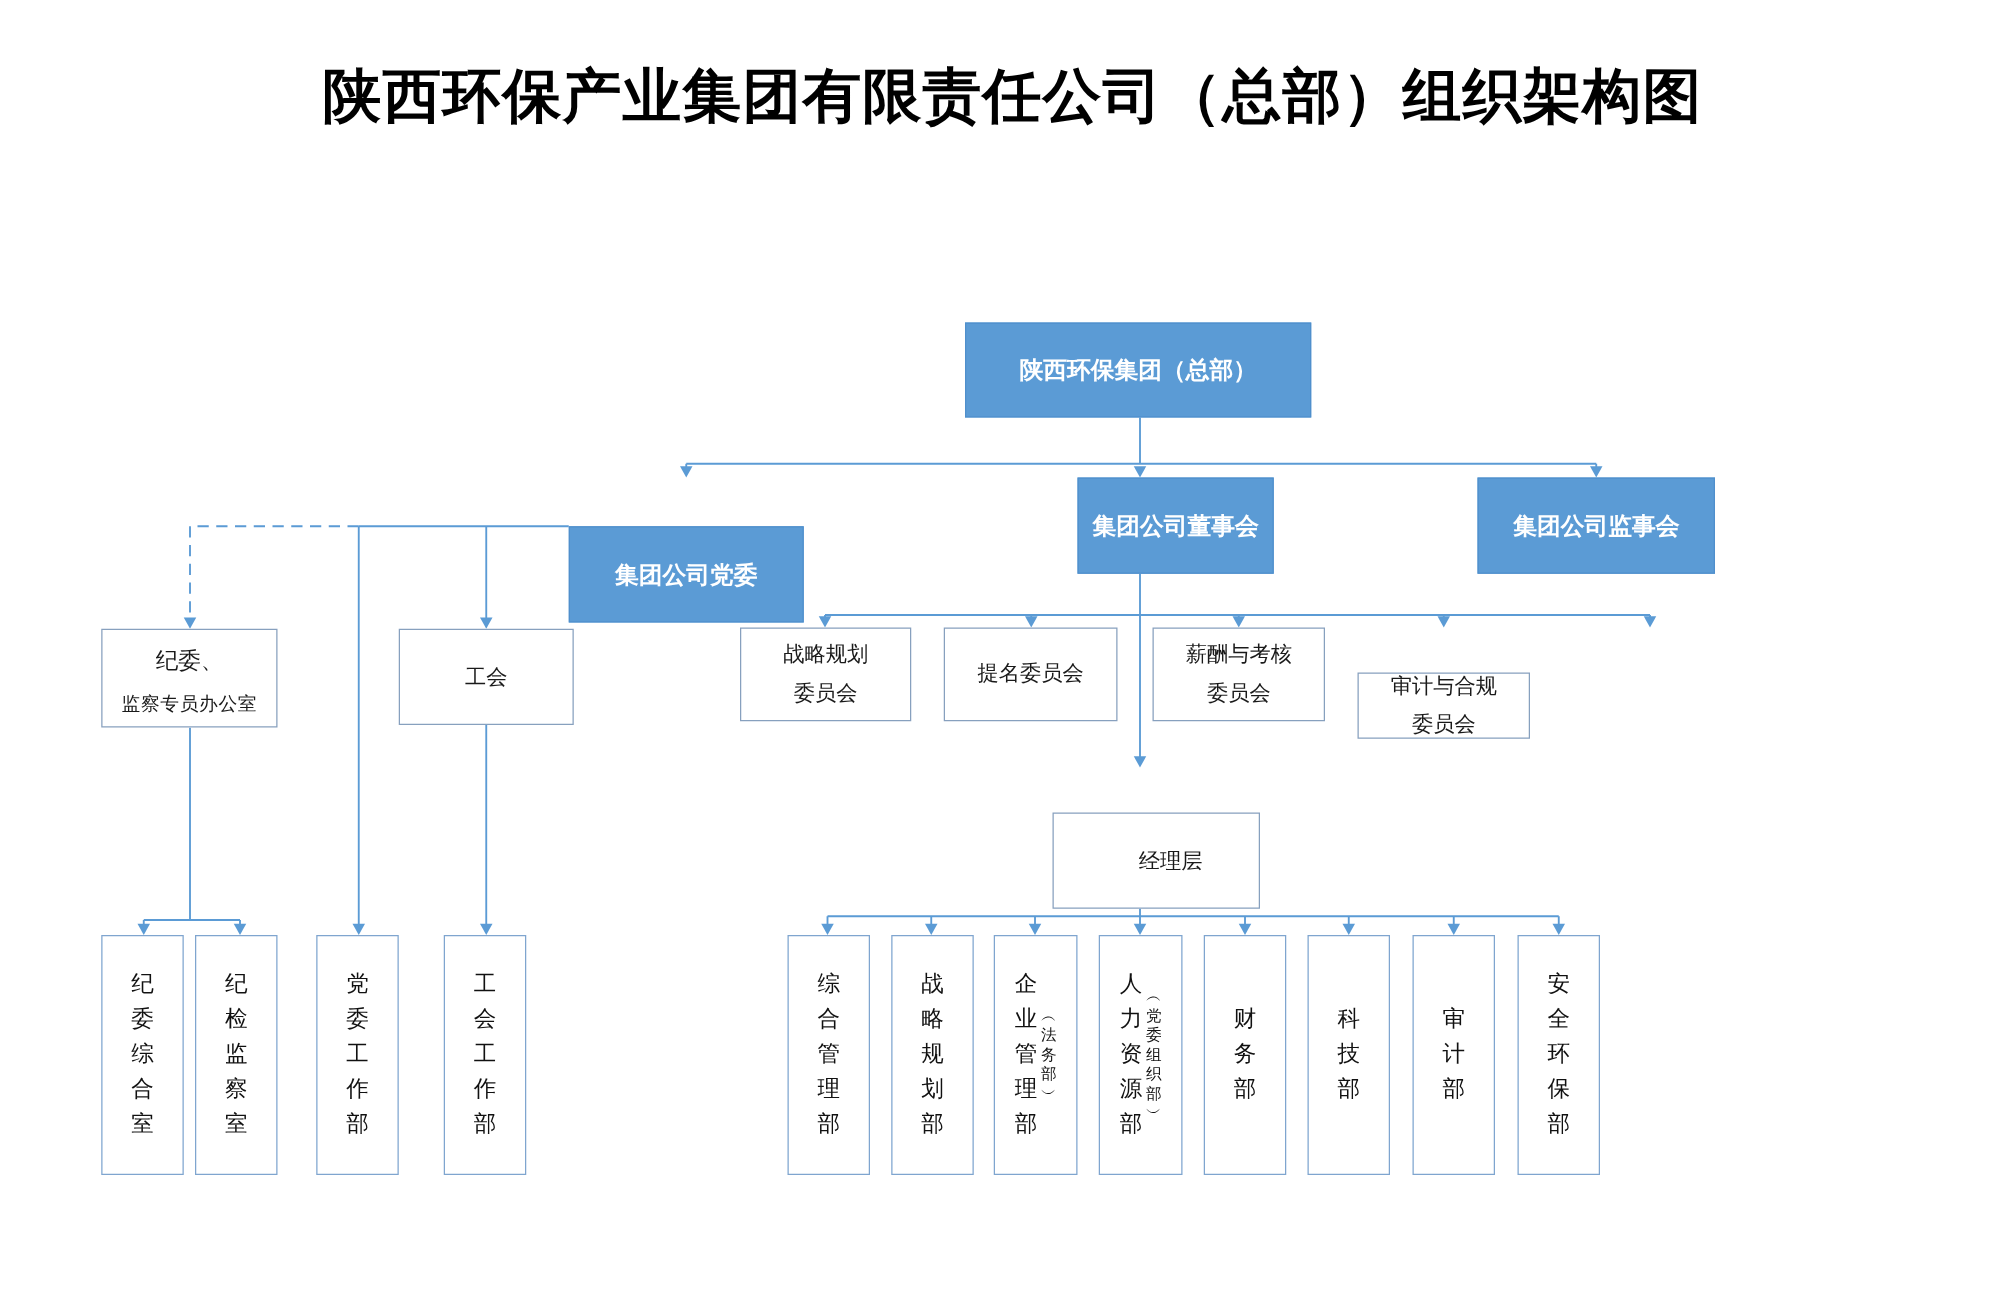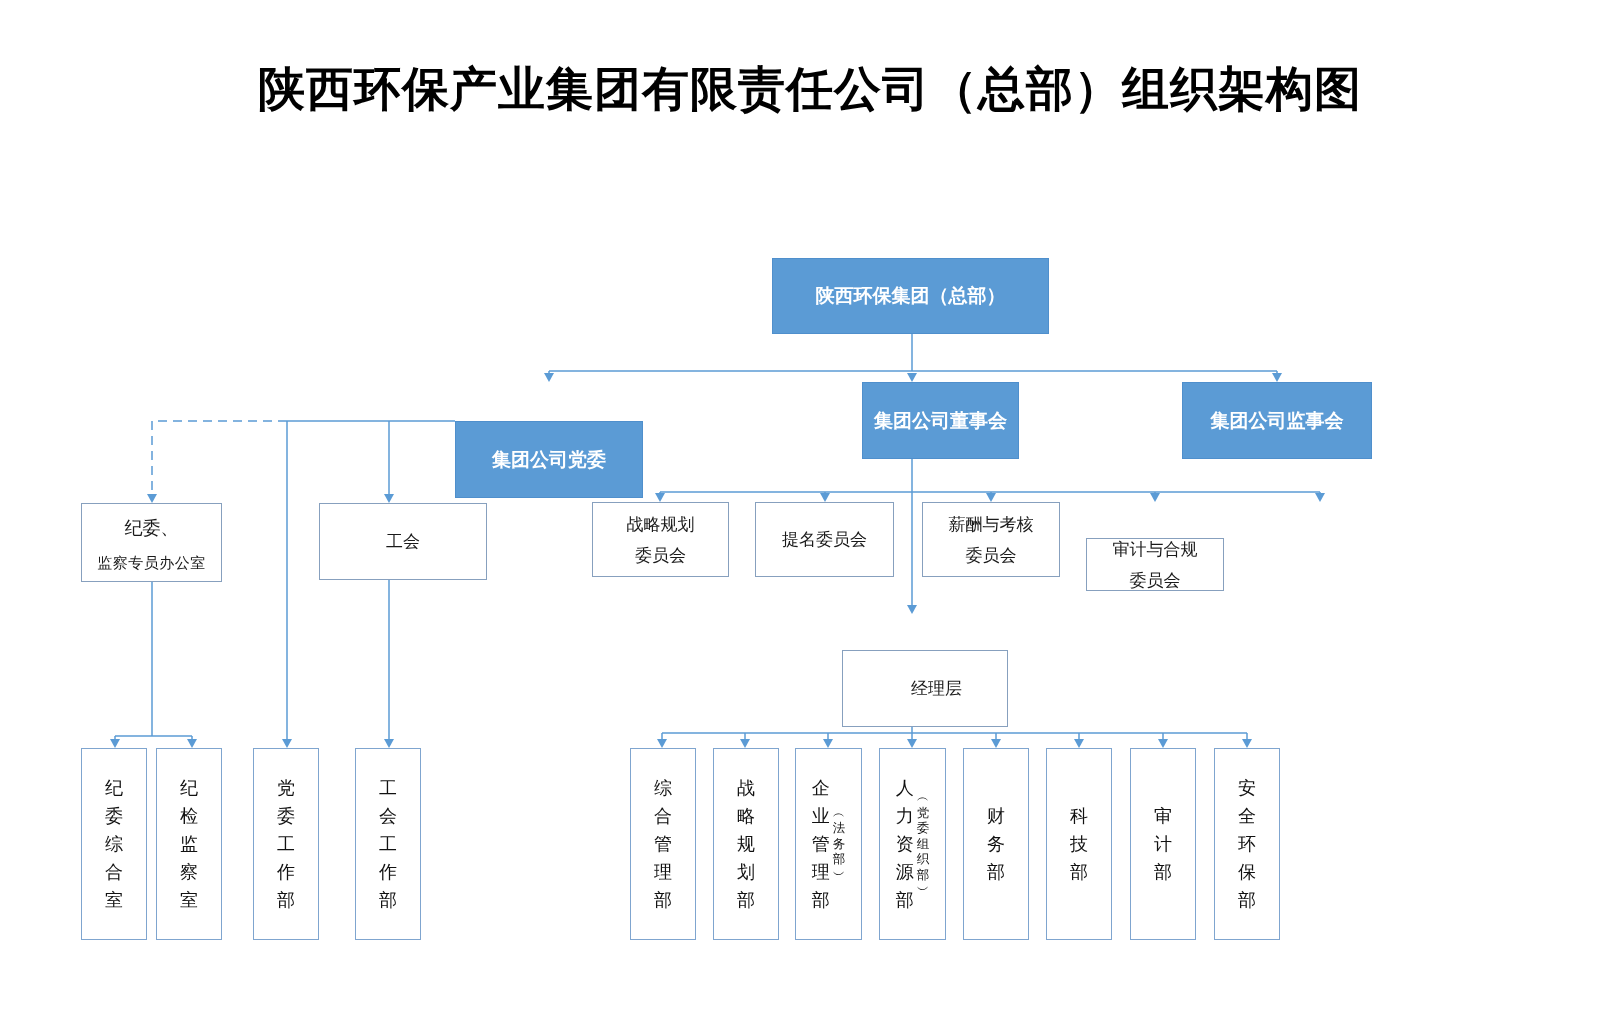"陕西环保产业集团有限责任公司（总部）组织架构图" .title { top: 58px -> 46px }
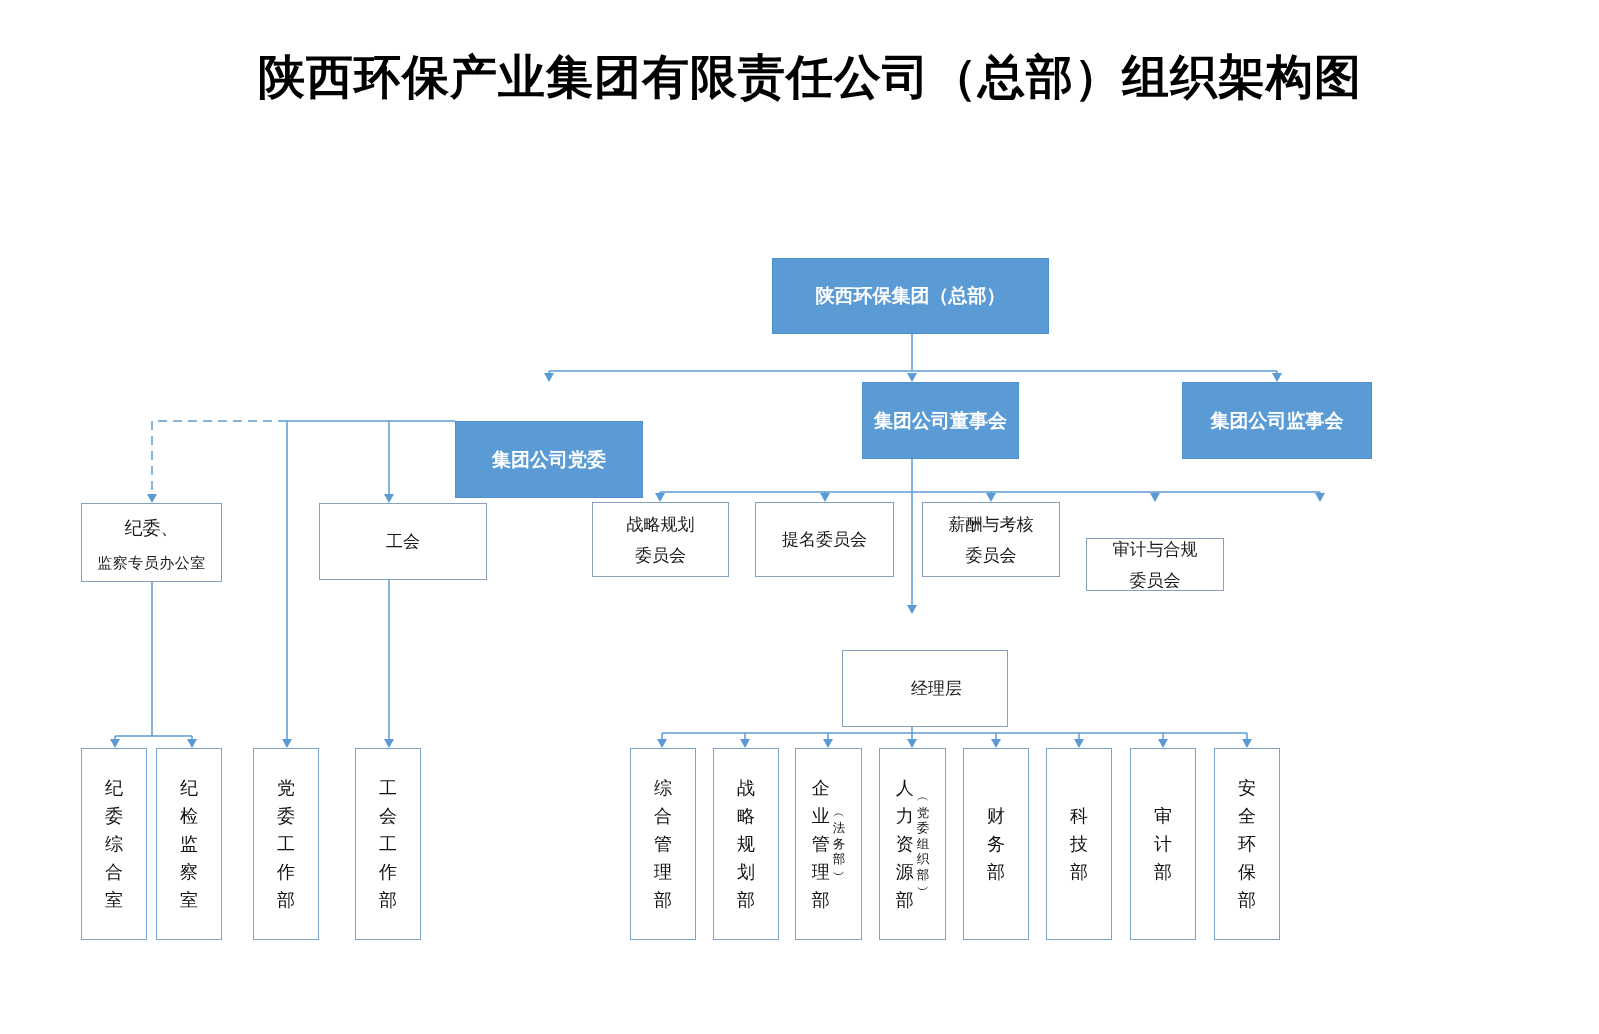"工会" div.box { width: 168px -> 140px }
